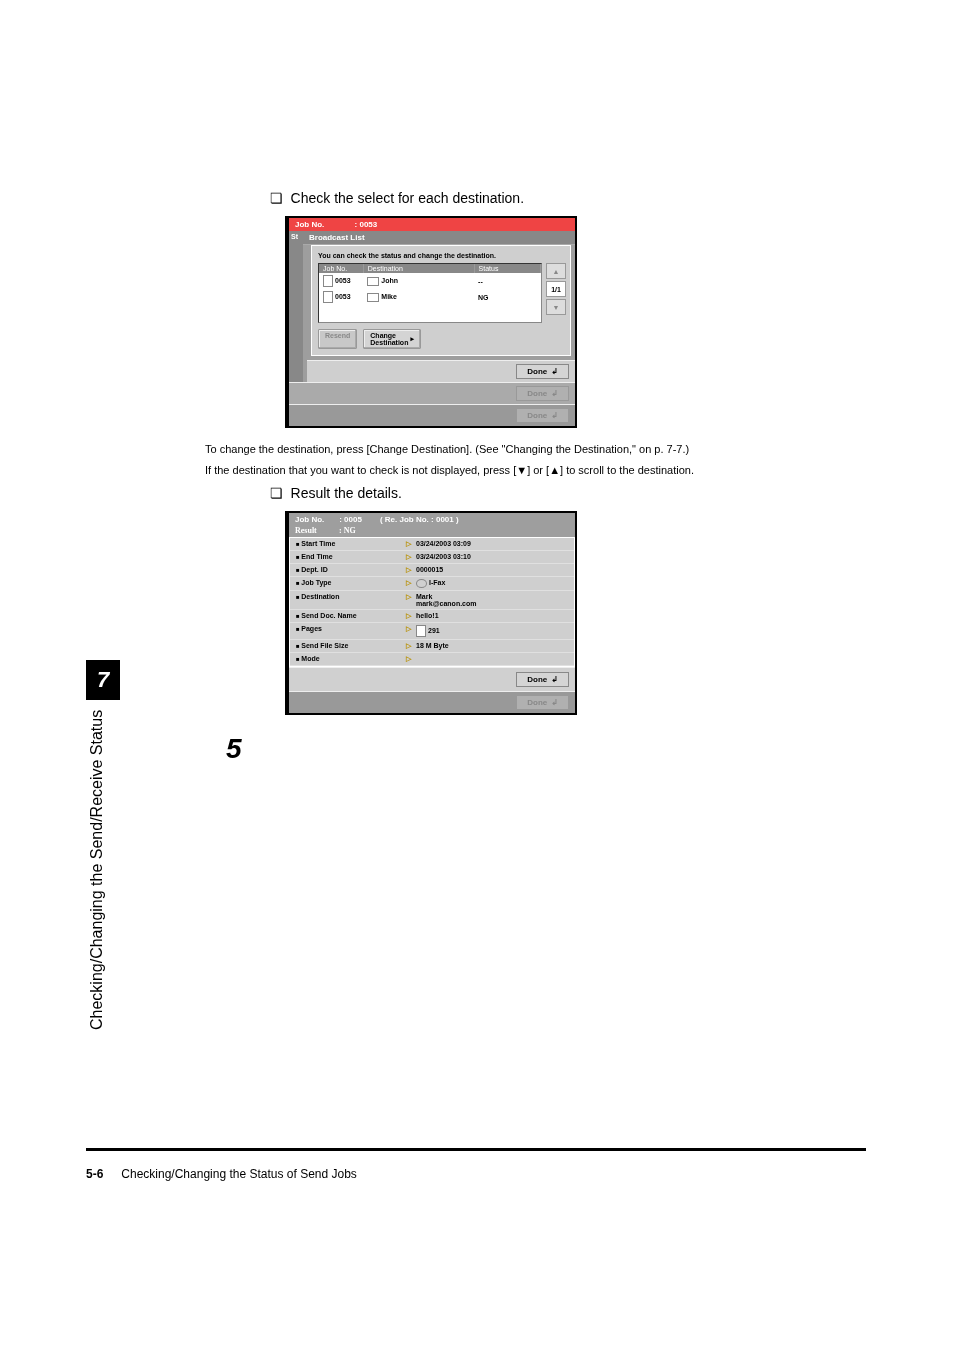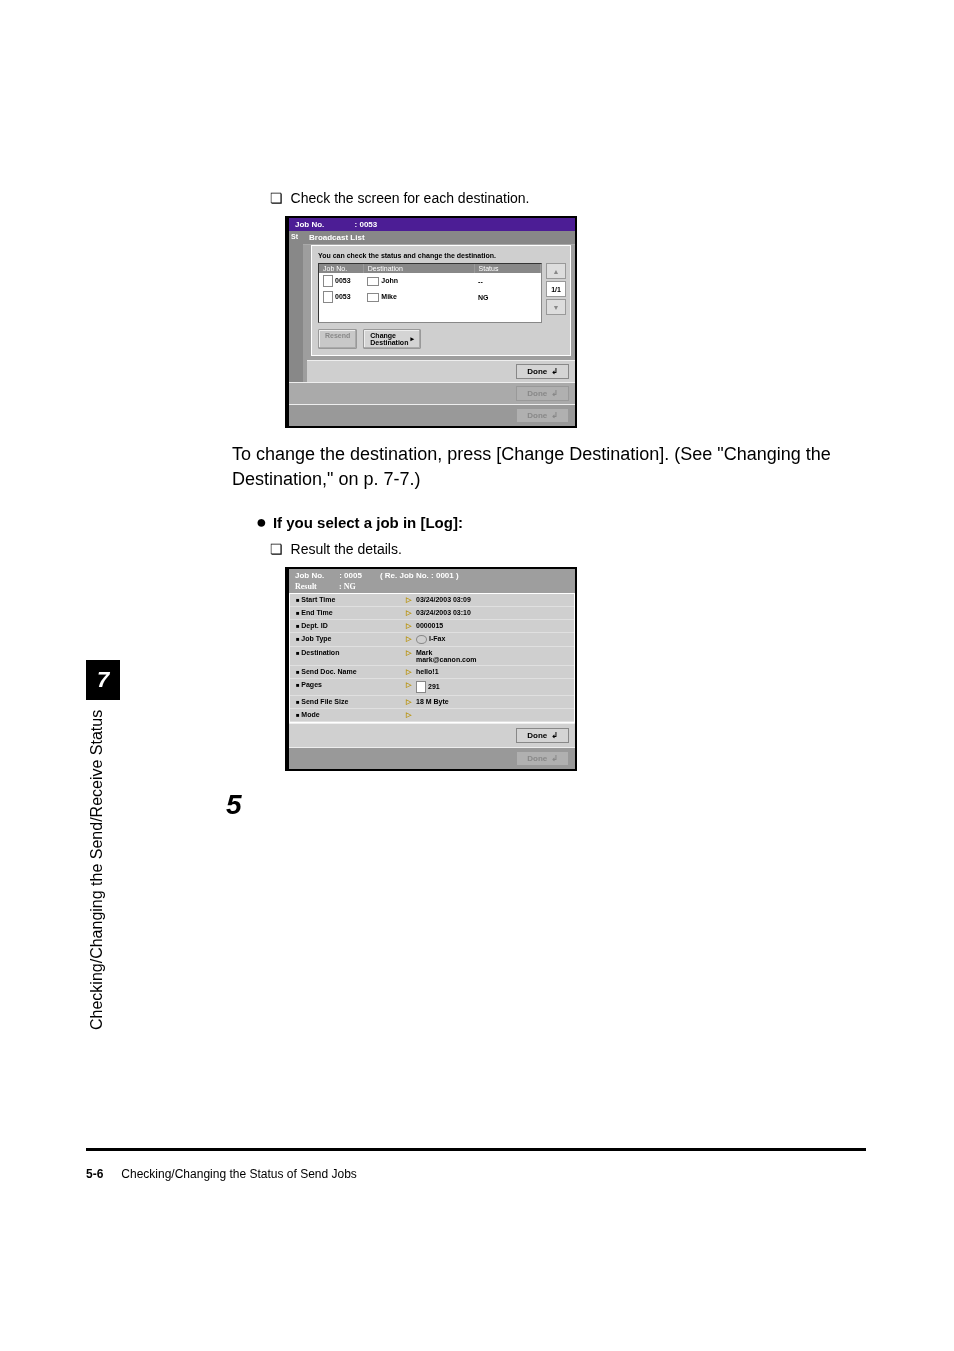"Check the screen for each" span { text: screen -> select }
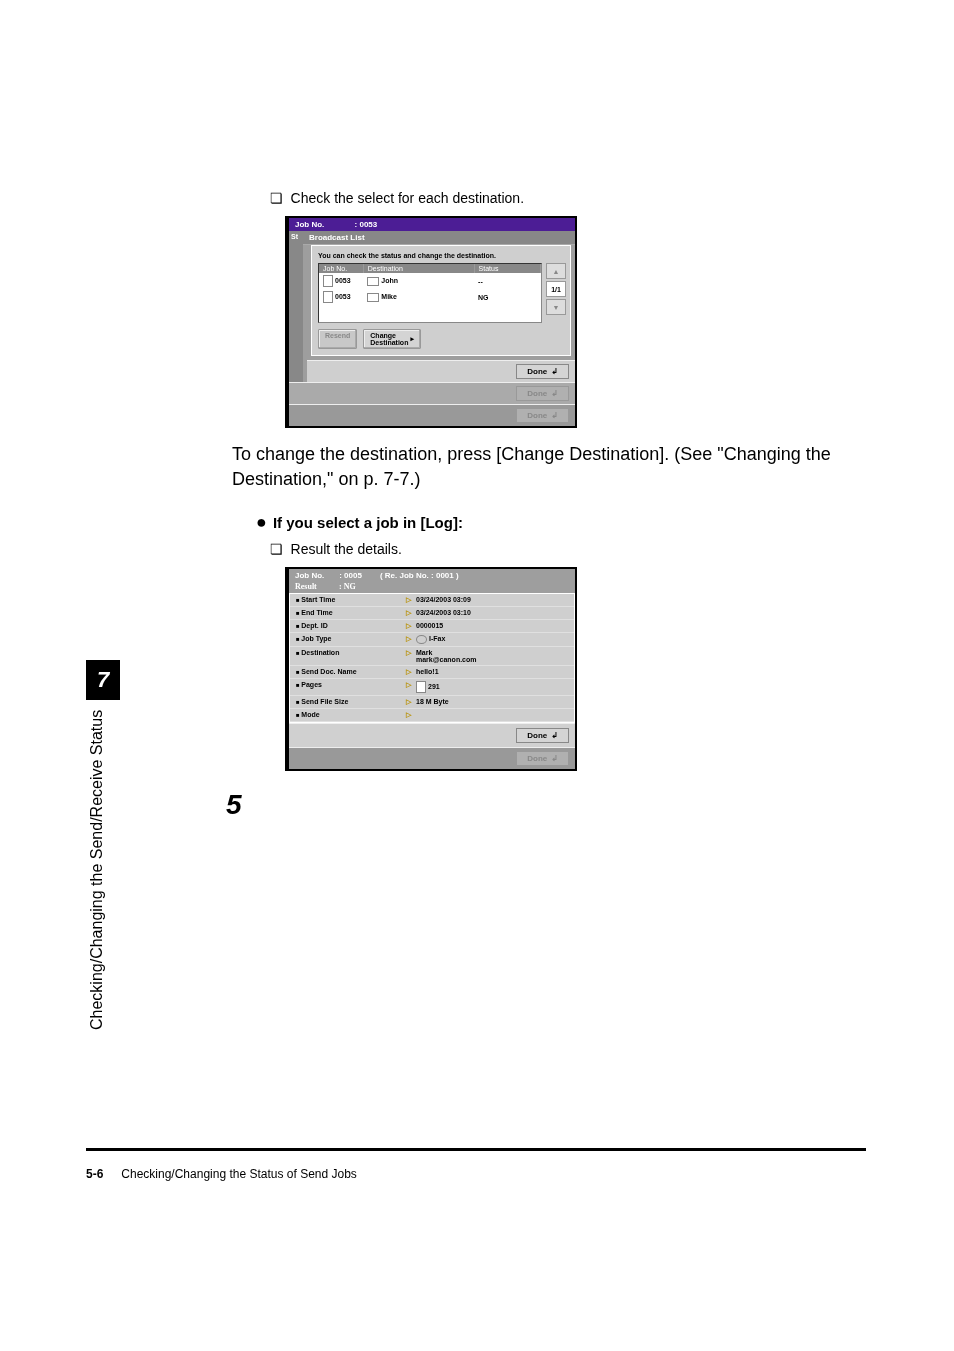"Job No. : 0053" .ss-header { background: #4c1d95 -> #ef4444 }
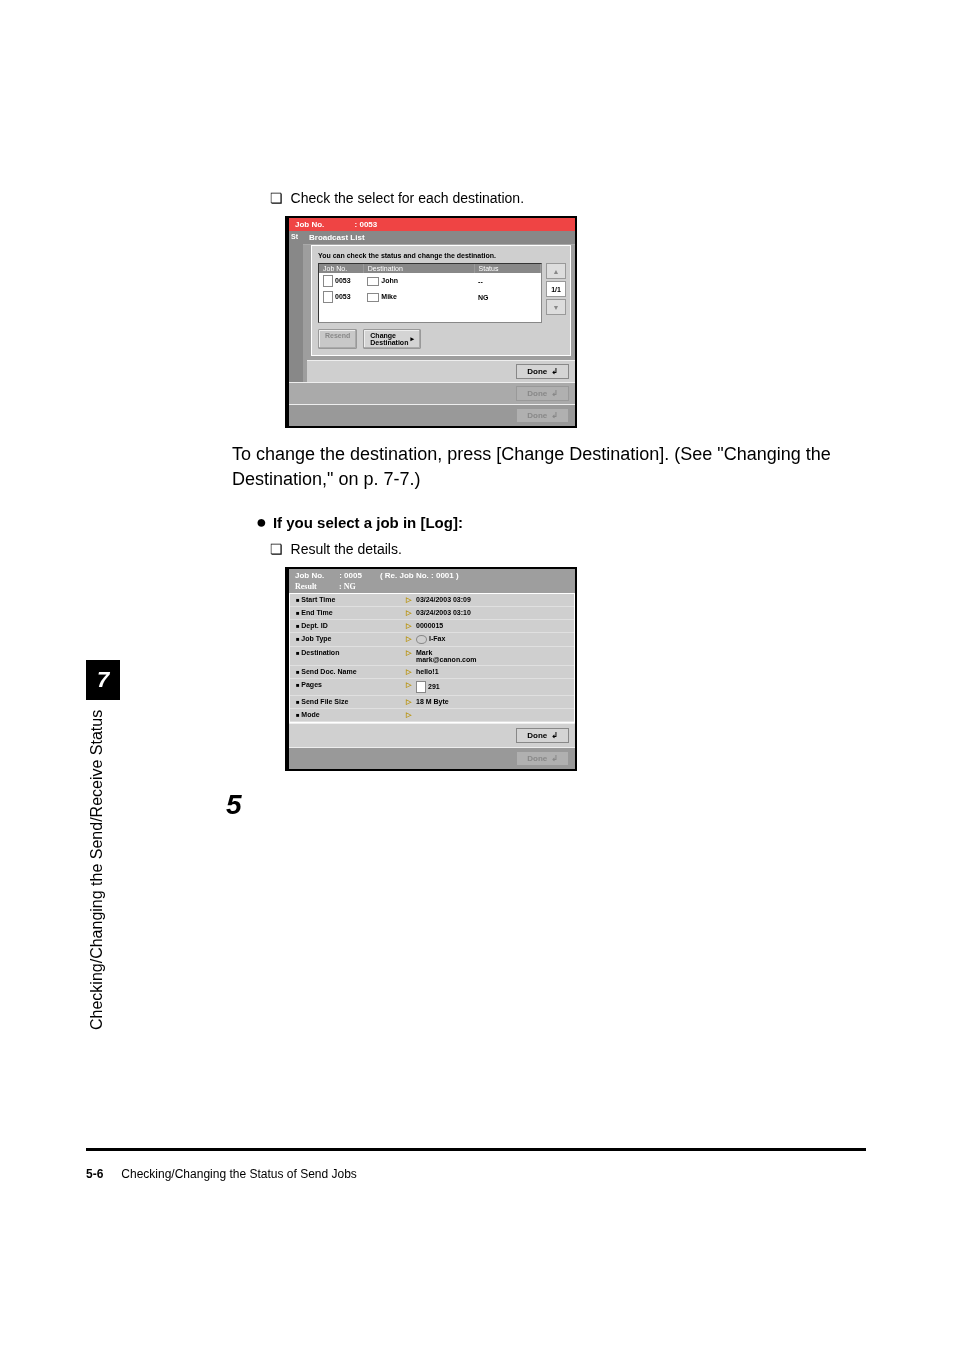"To change the destination, press" .para { font-size: 18px -> 11px; margin-left: 92px -> 65px }
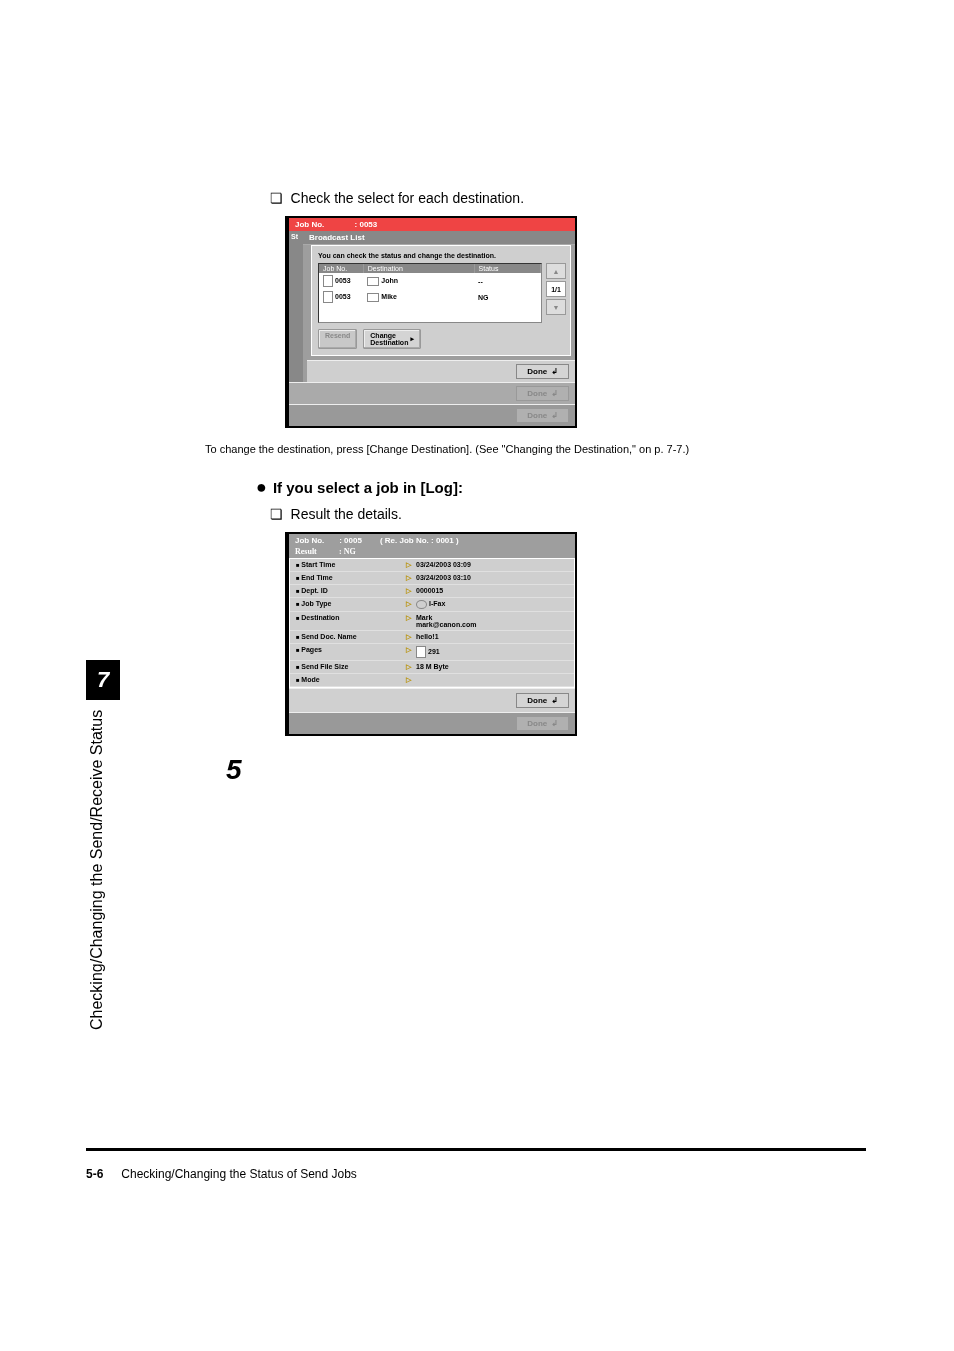"If the destination that you" div.para { html: none -> <div> <span>If the destination that you want to check is not displayed, press [</span><span>▼</span><span>] or [</span><span>▲</span><span>] to scroll to the destination.</span> </div> }
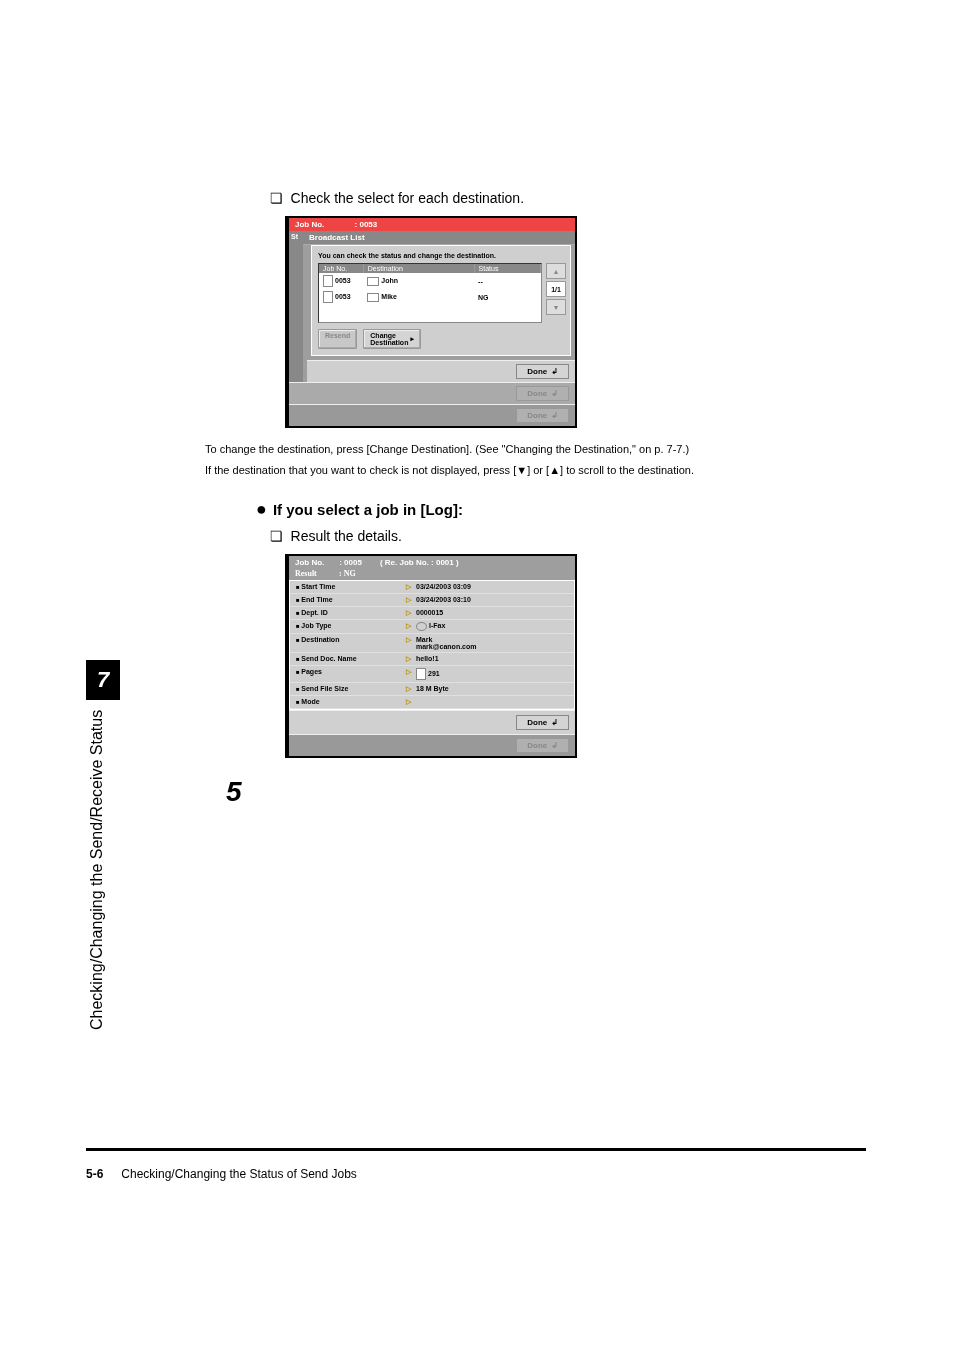"● If you select a" div.subheading { html: <div> <span>●</span><span>If you select a job in [Log]:</span> </div> -> none }
